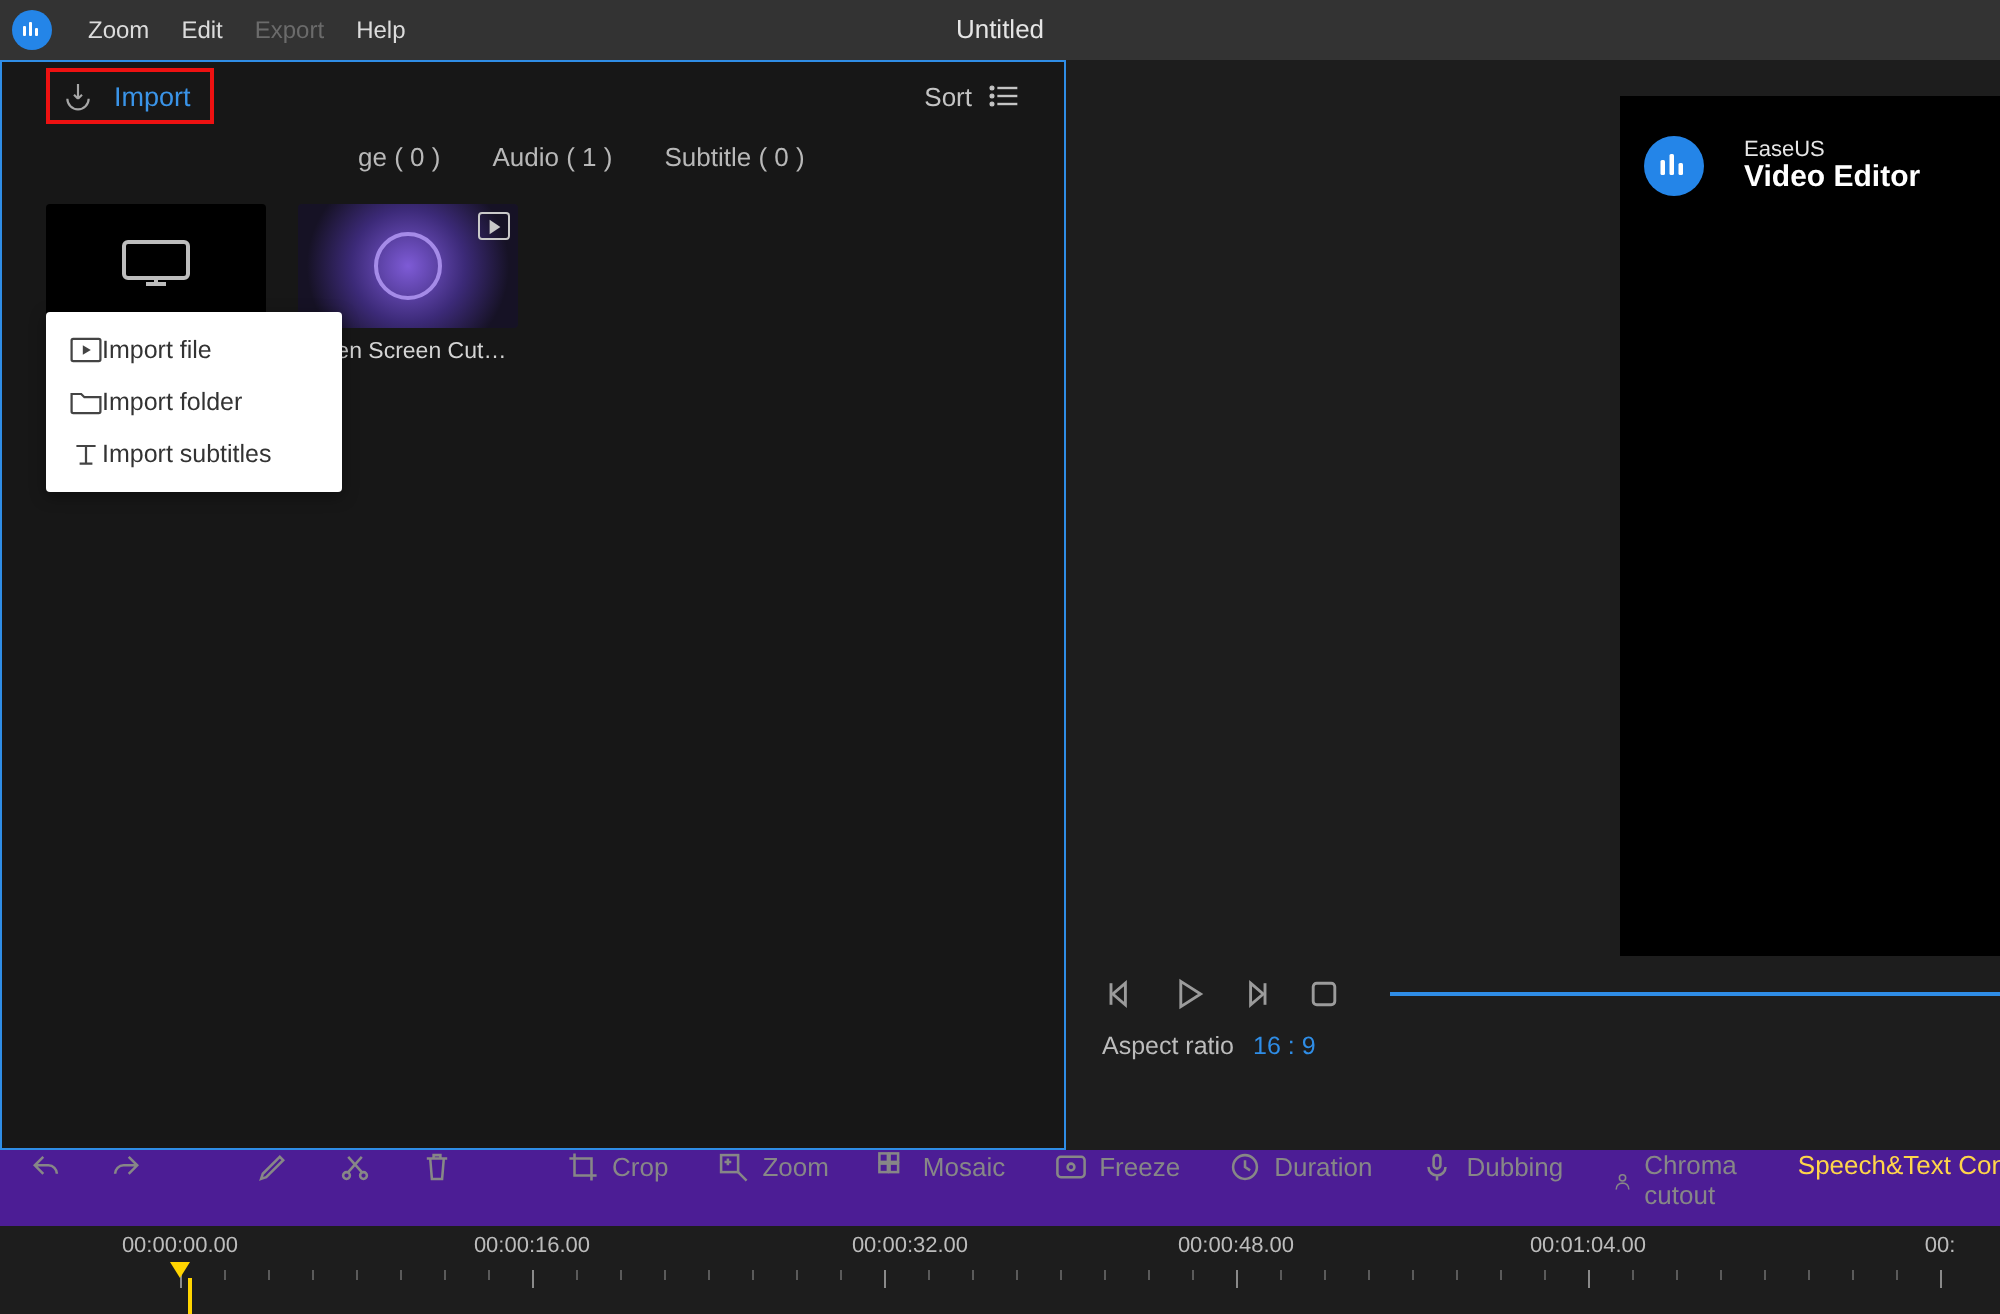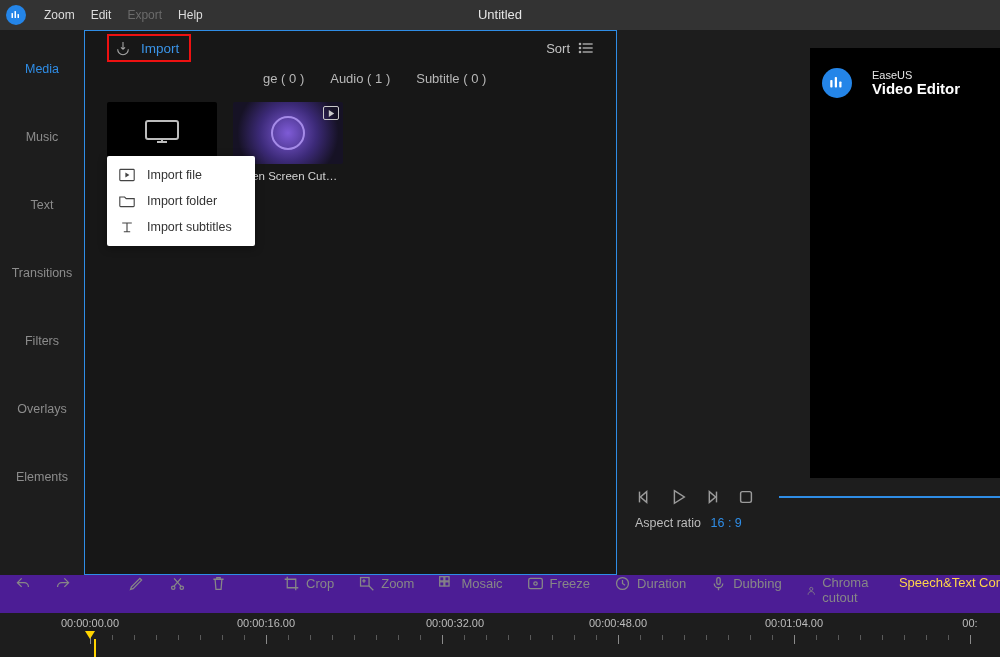"Media" div.sidetabs { html: <div> <div>Media</div> <div>Music</div> <div>Text</div> <div>Transitions</div> <div>Filters</div> <div>Overlays</div> <div>Elements</div> </div> -> none }
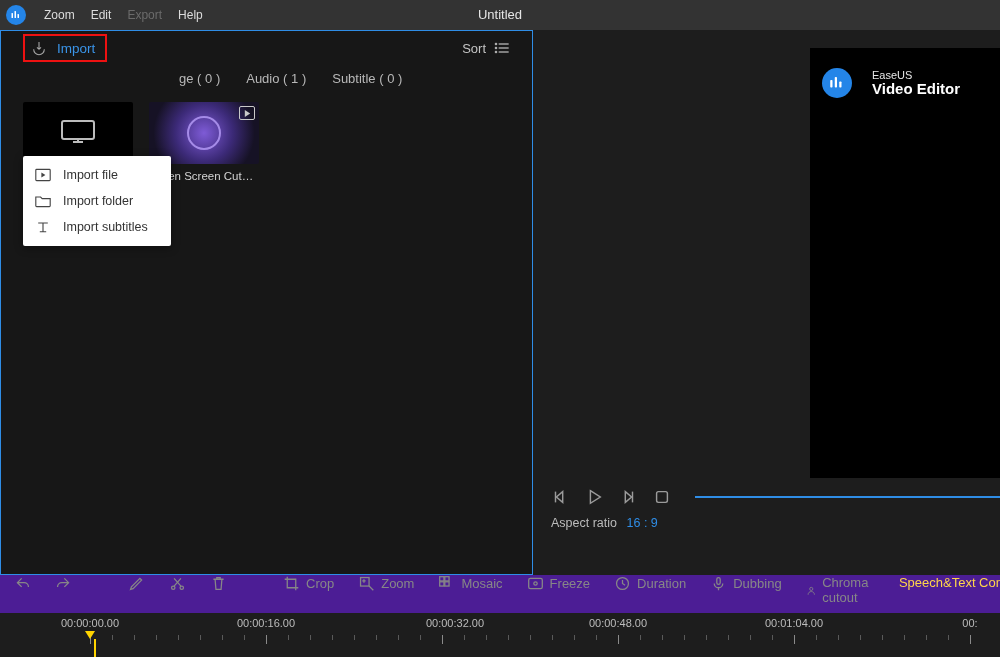"Import file" .import-menu-item { gap: 12px -> none }
